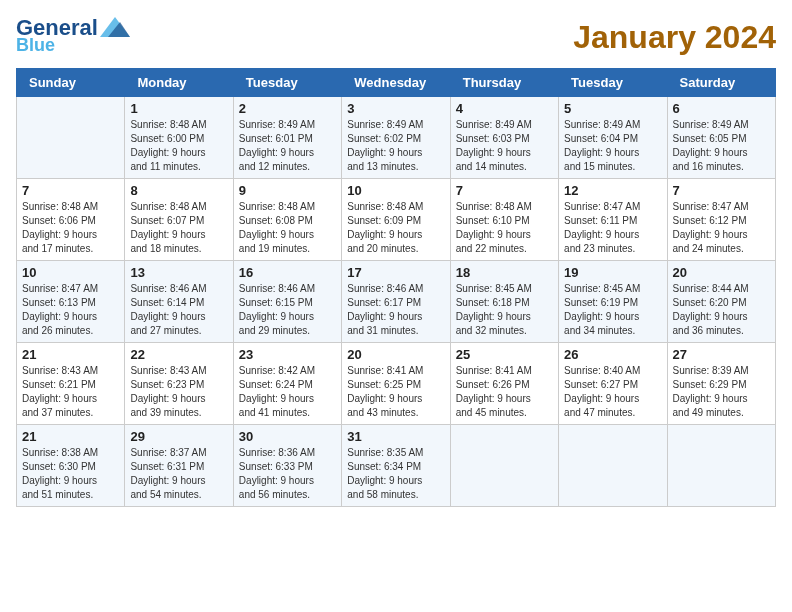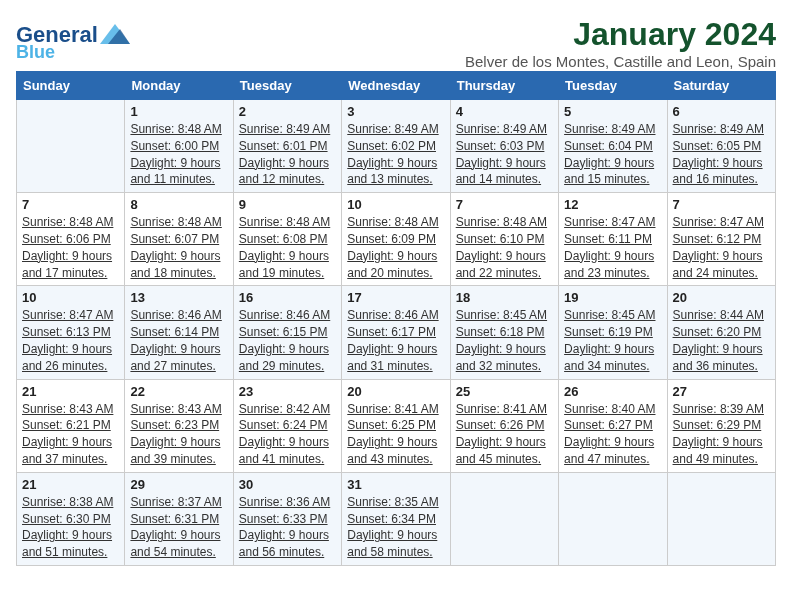"General" .header-area { align-items: center -> flex-end; margin-bottom: 1px -> 12px }
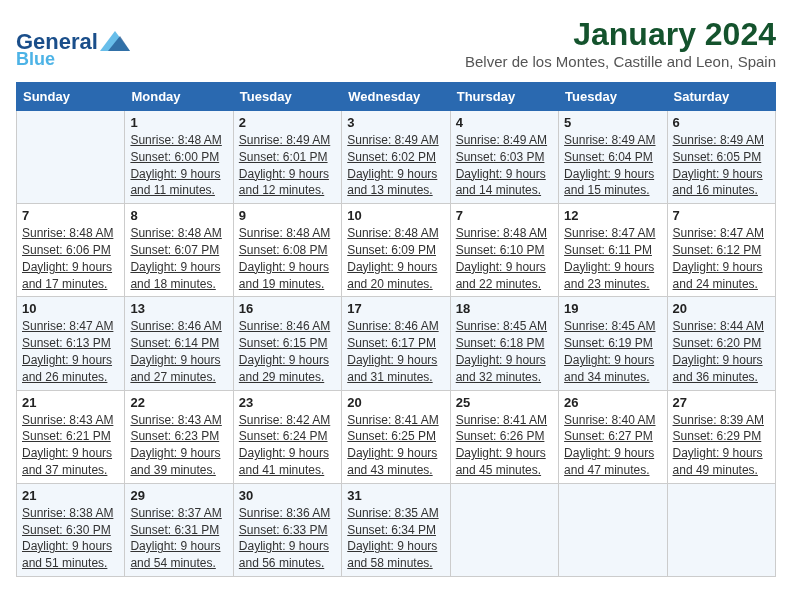"January 2024" .title-area h1 { color: #14532d -> #a16207 }
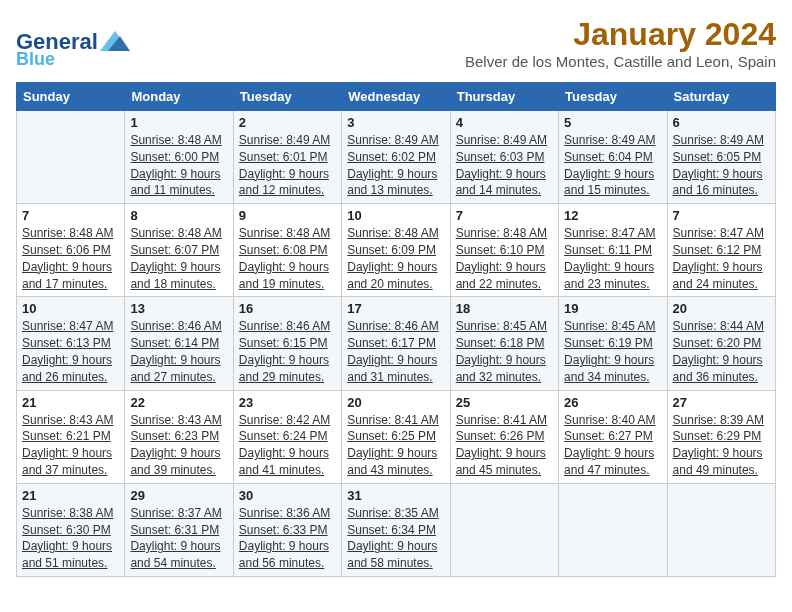"Belver de los Montes, Castille" h2 { html: <h2>Belver de los Montes, Castille and Leon, Spain</h2> -> none }
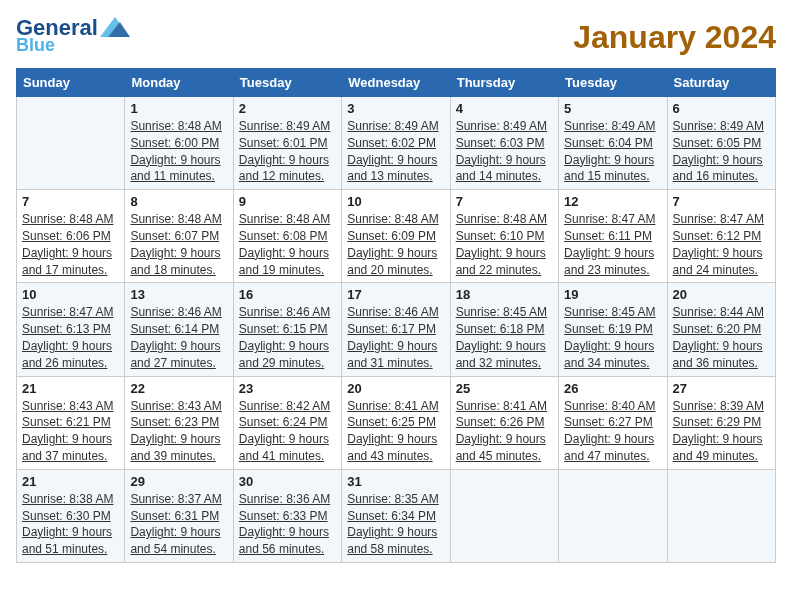"Sunday" thead tr th { padding: 6px 6px -> 6px 12px }
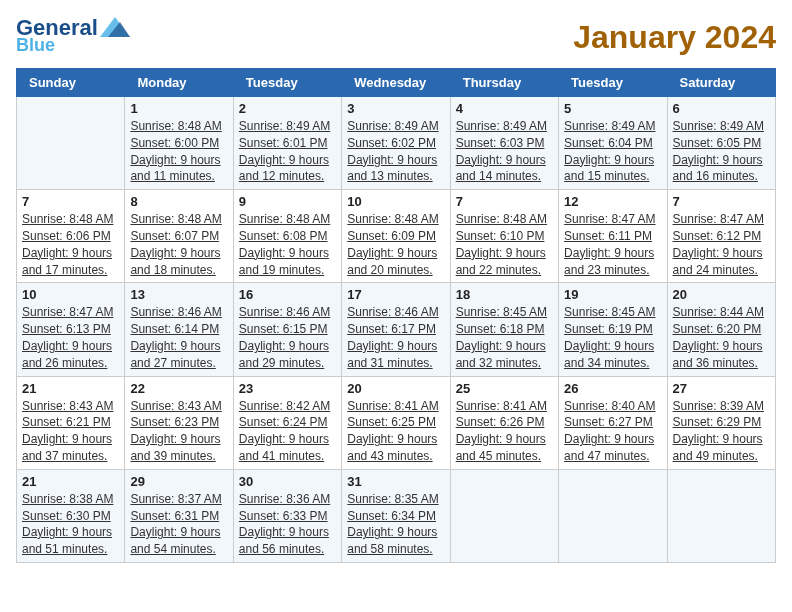"Sunrise: 8:48 AM" .day-info { font-size: 12px -> 10px; text-decoration: underline -> none }
